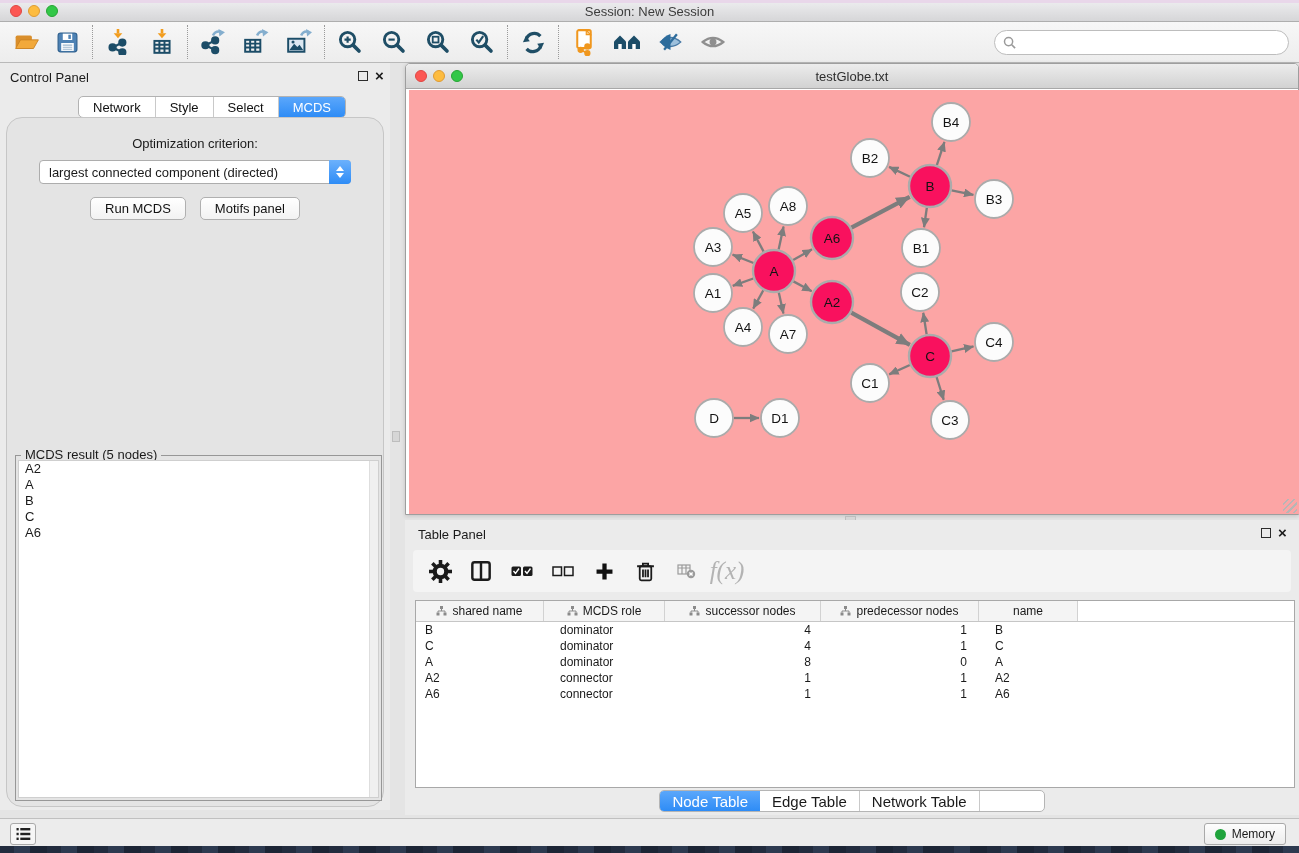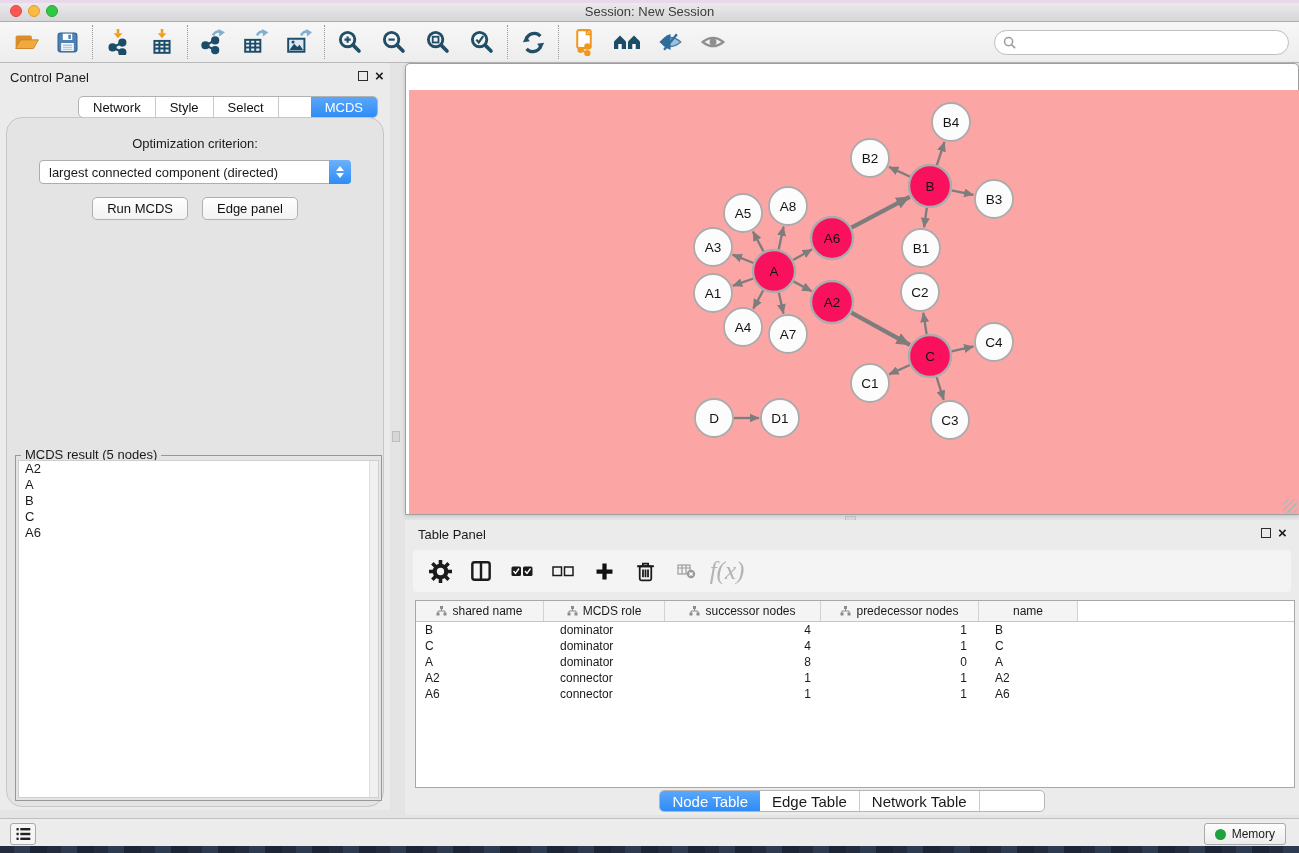"testGlobe.txt" div.net-titlebar { html: none -> <div> <span></span> <span></span> <span></span> <div>testGlobe.txt</div> </div> }
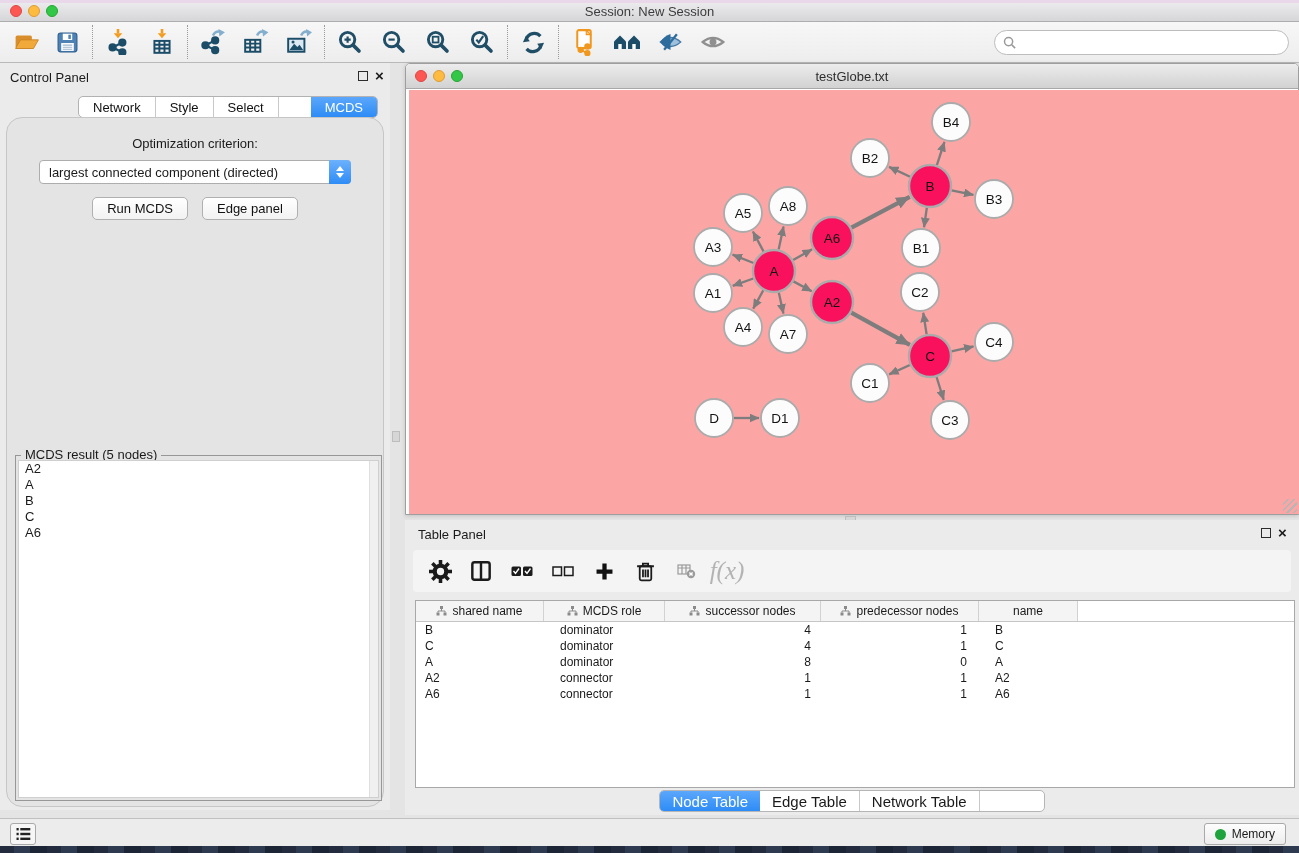"MCDS" .seg.active { margin-left: 32px -> none }
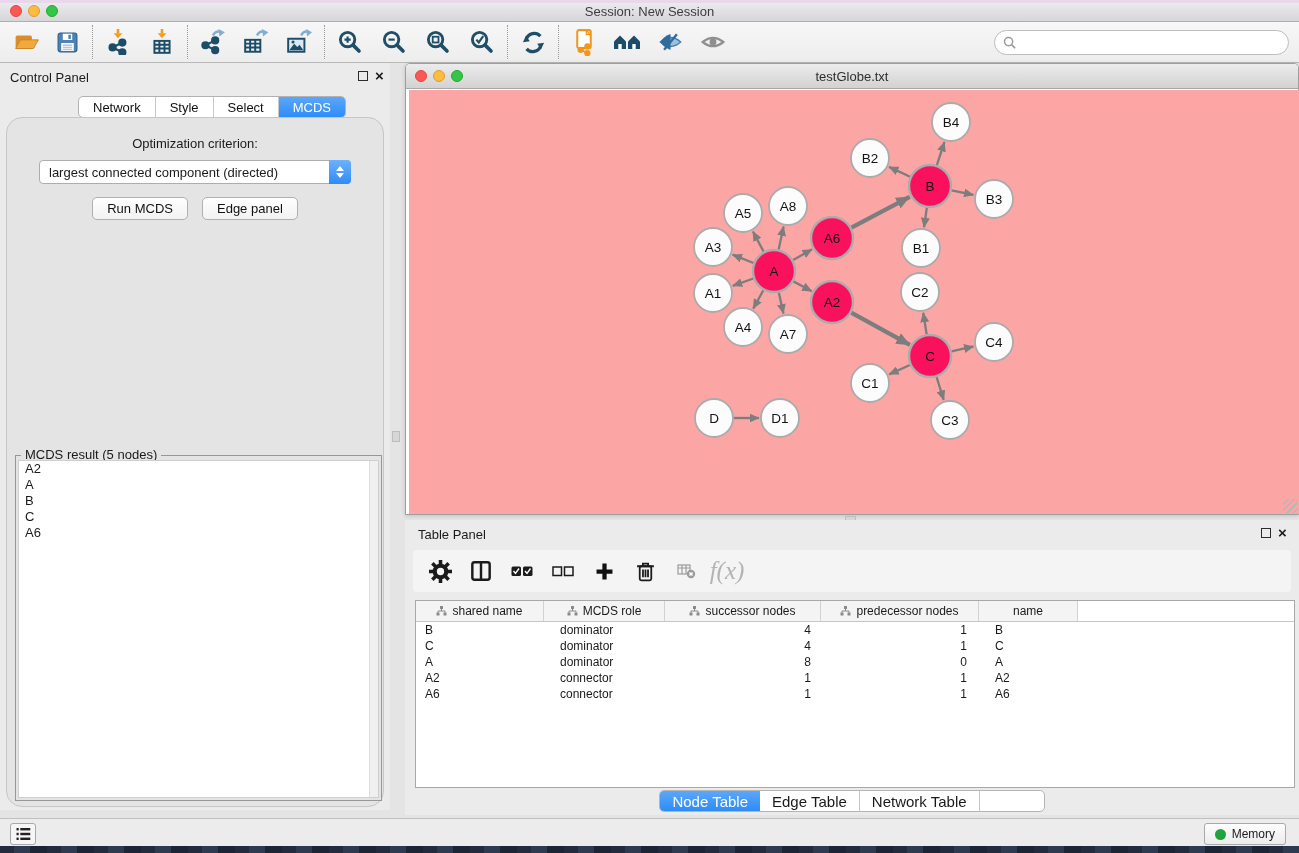"Edge panel" button.btn { text: Edge -> Motifs }
